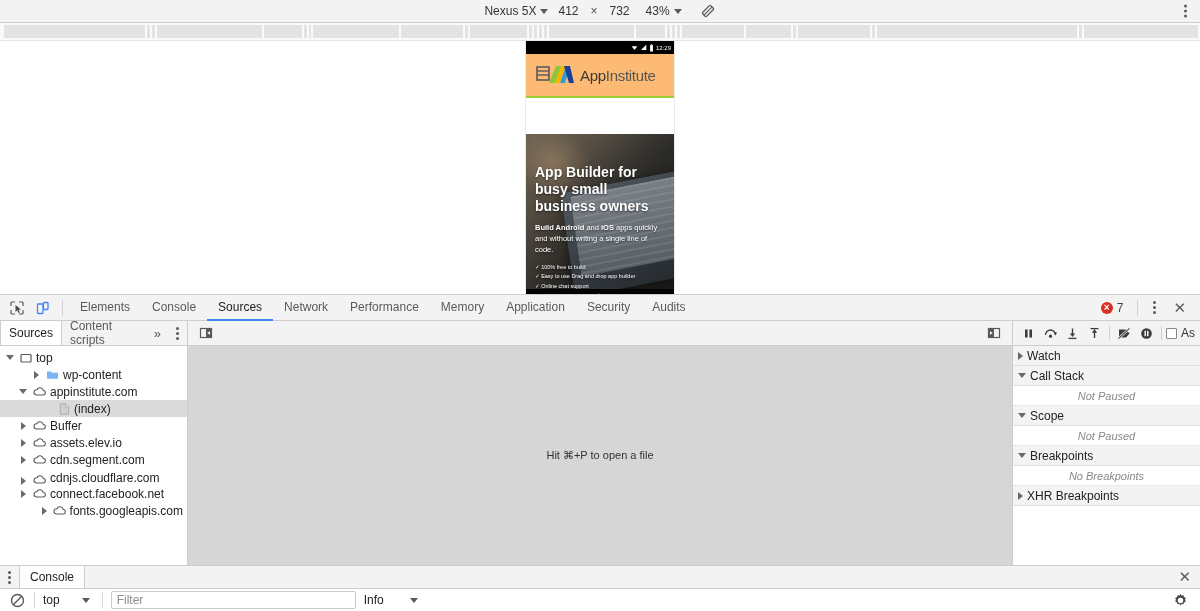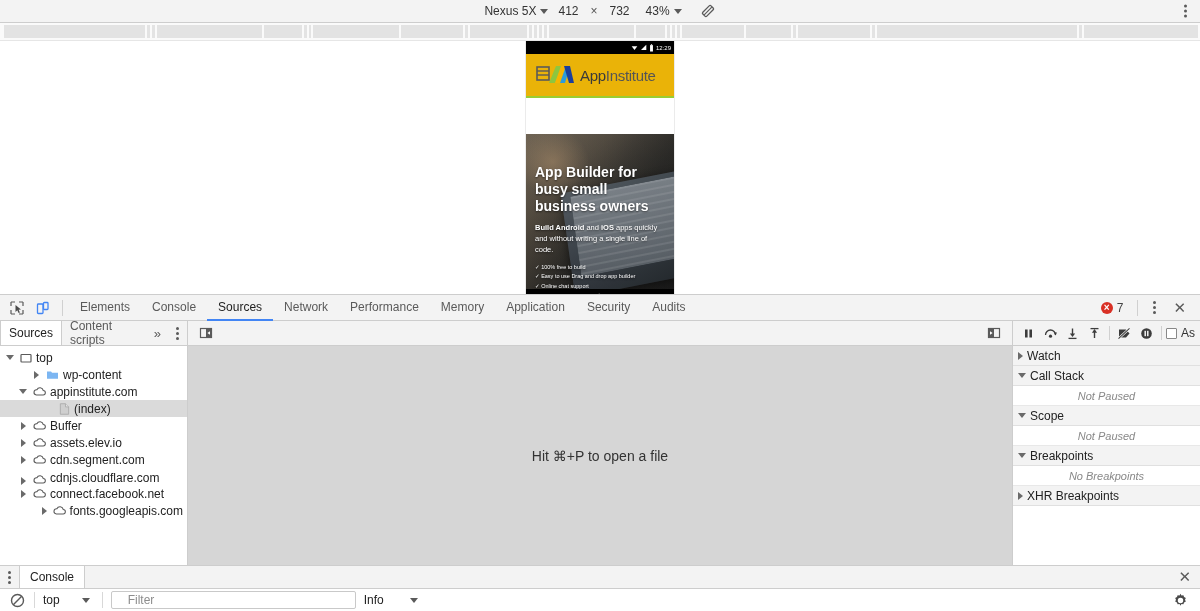"AppInstitute" .phone-header { background: #eab308 -> #fdba74 }
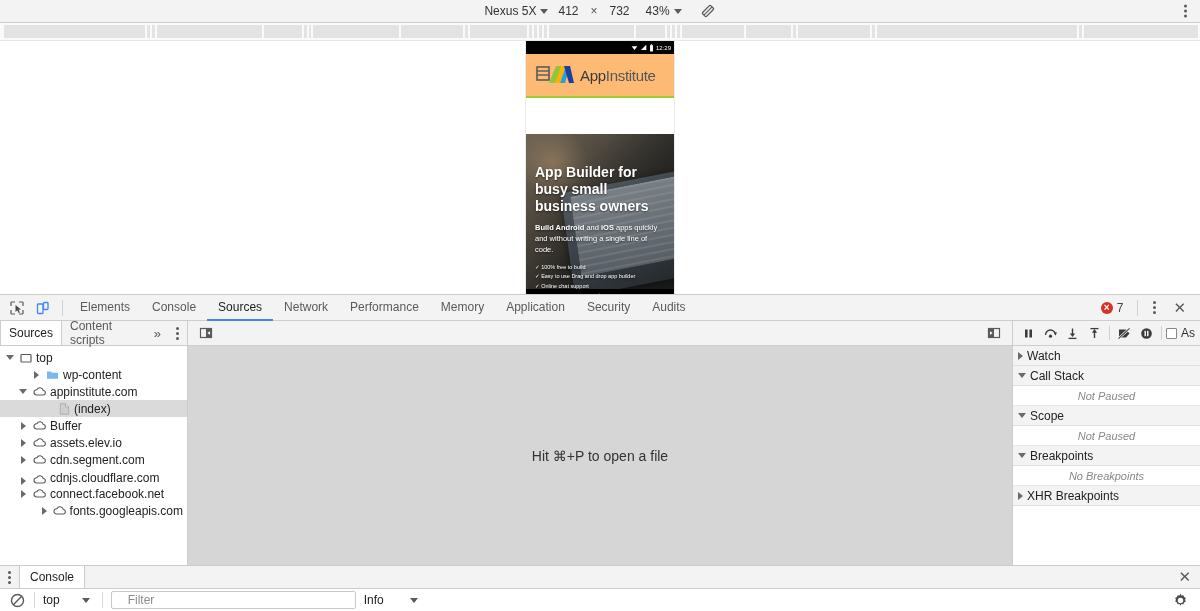"Hit ⌘+P to open a" .editor-empty { font-size: 14px -> 11px }
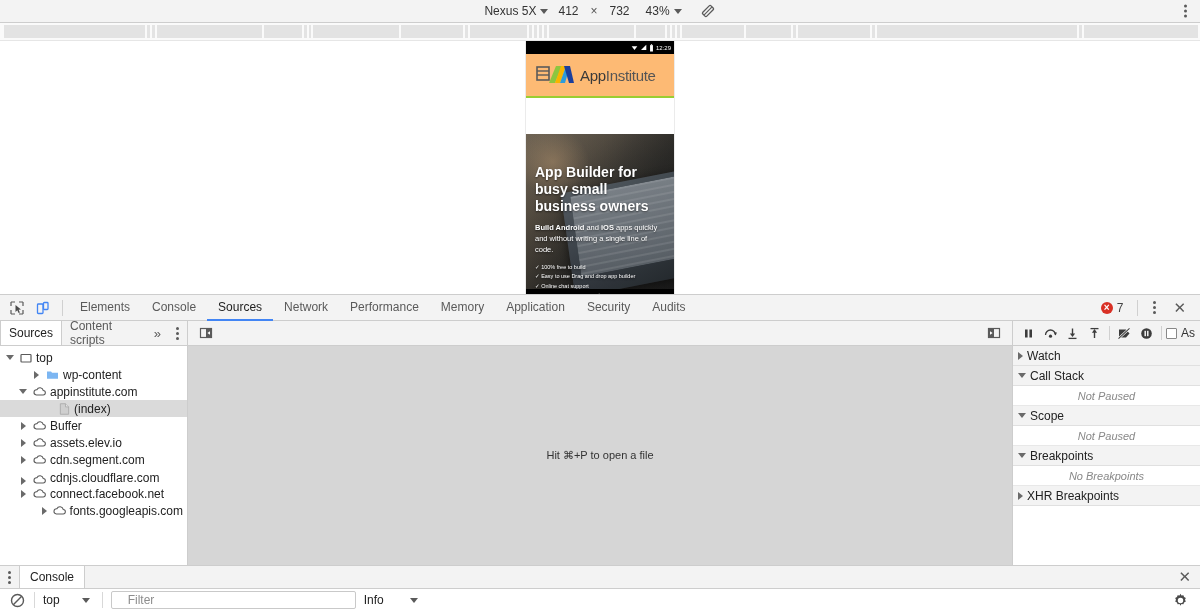"Filter" .filter-input { padding: 0 16px -> 0 5px }
